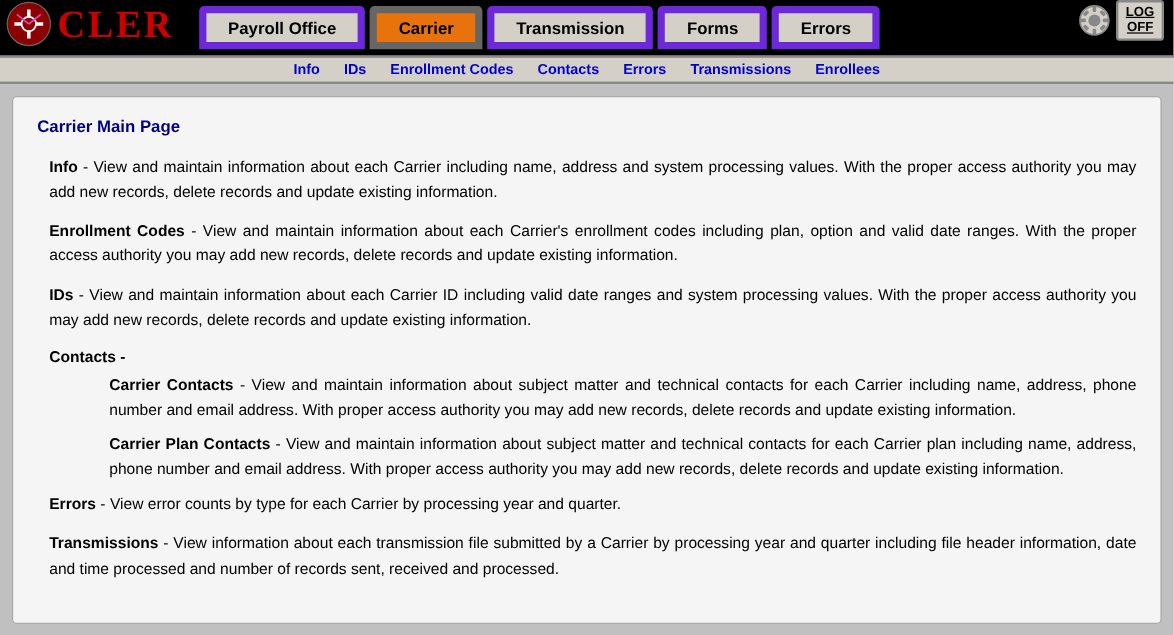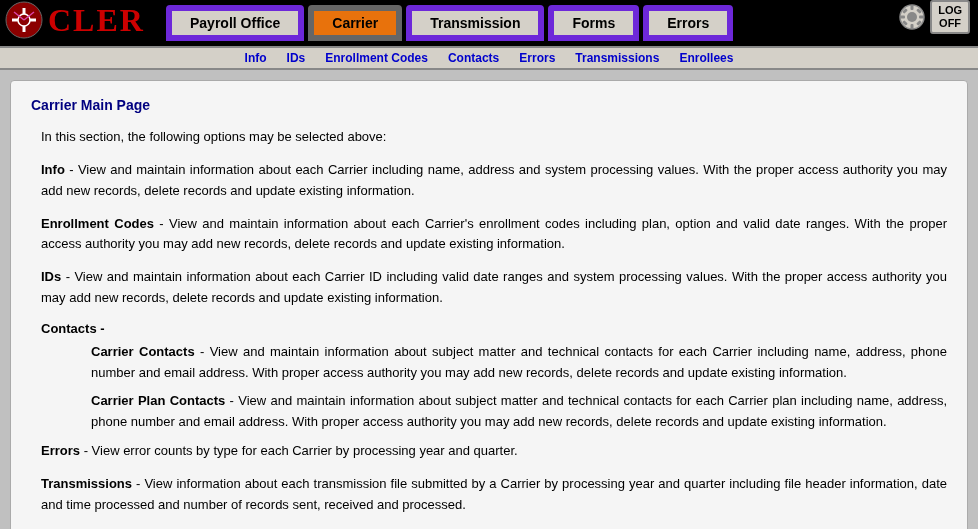"LOG" .logoff-btn { text-decoration: none -> underline }
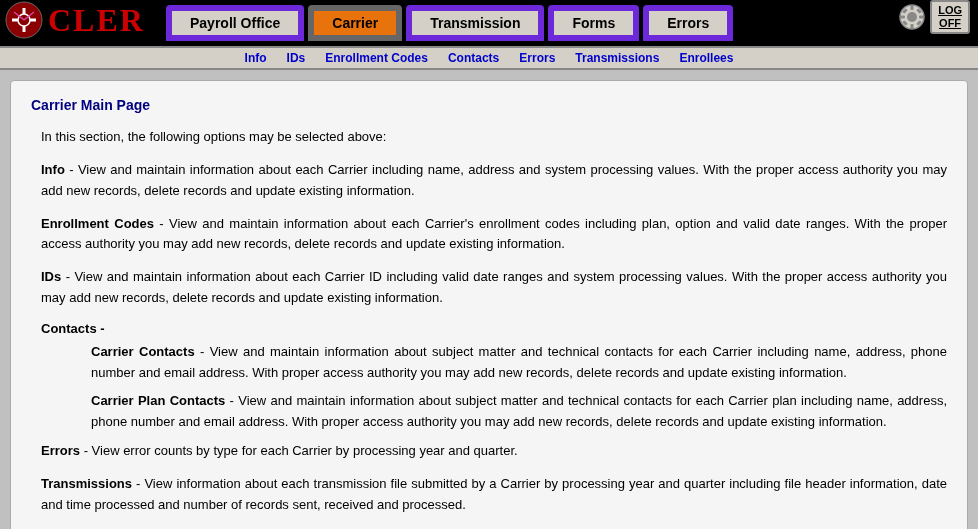"In this section, the following" p.intro-text { html: <p>In this section, the following options may be selected above:</p> -> none }
